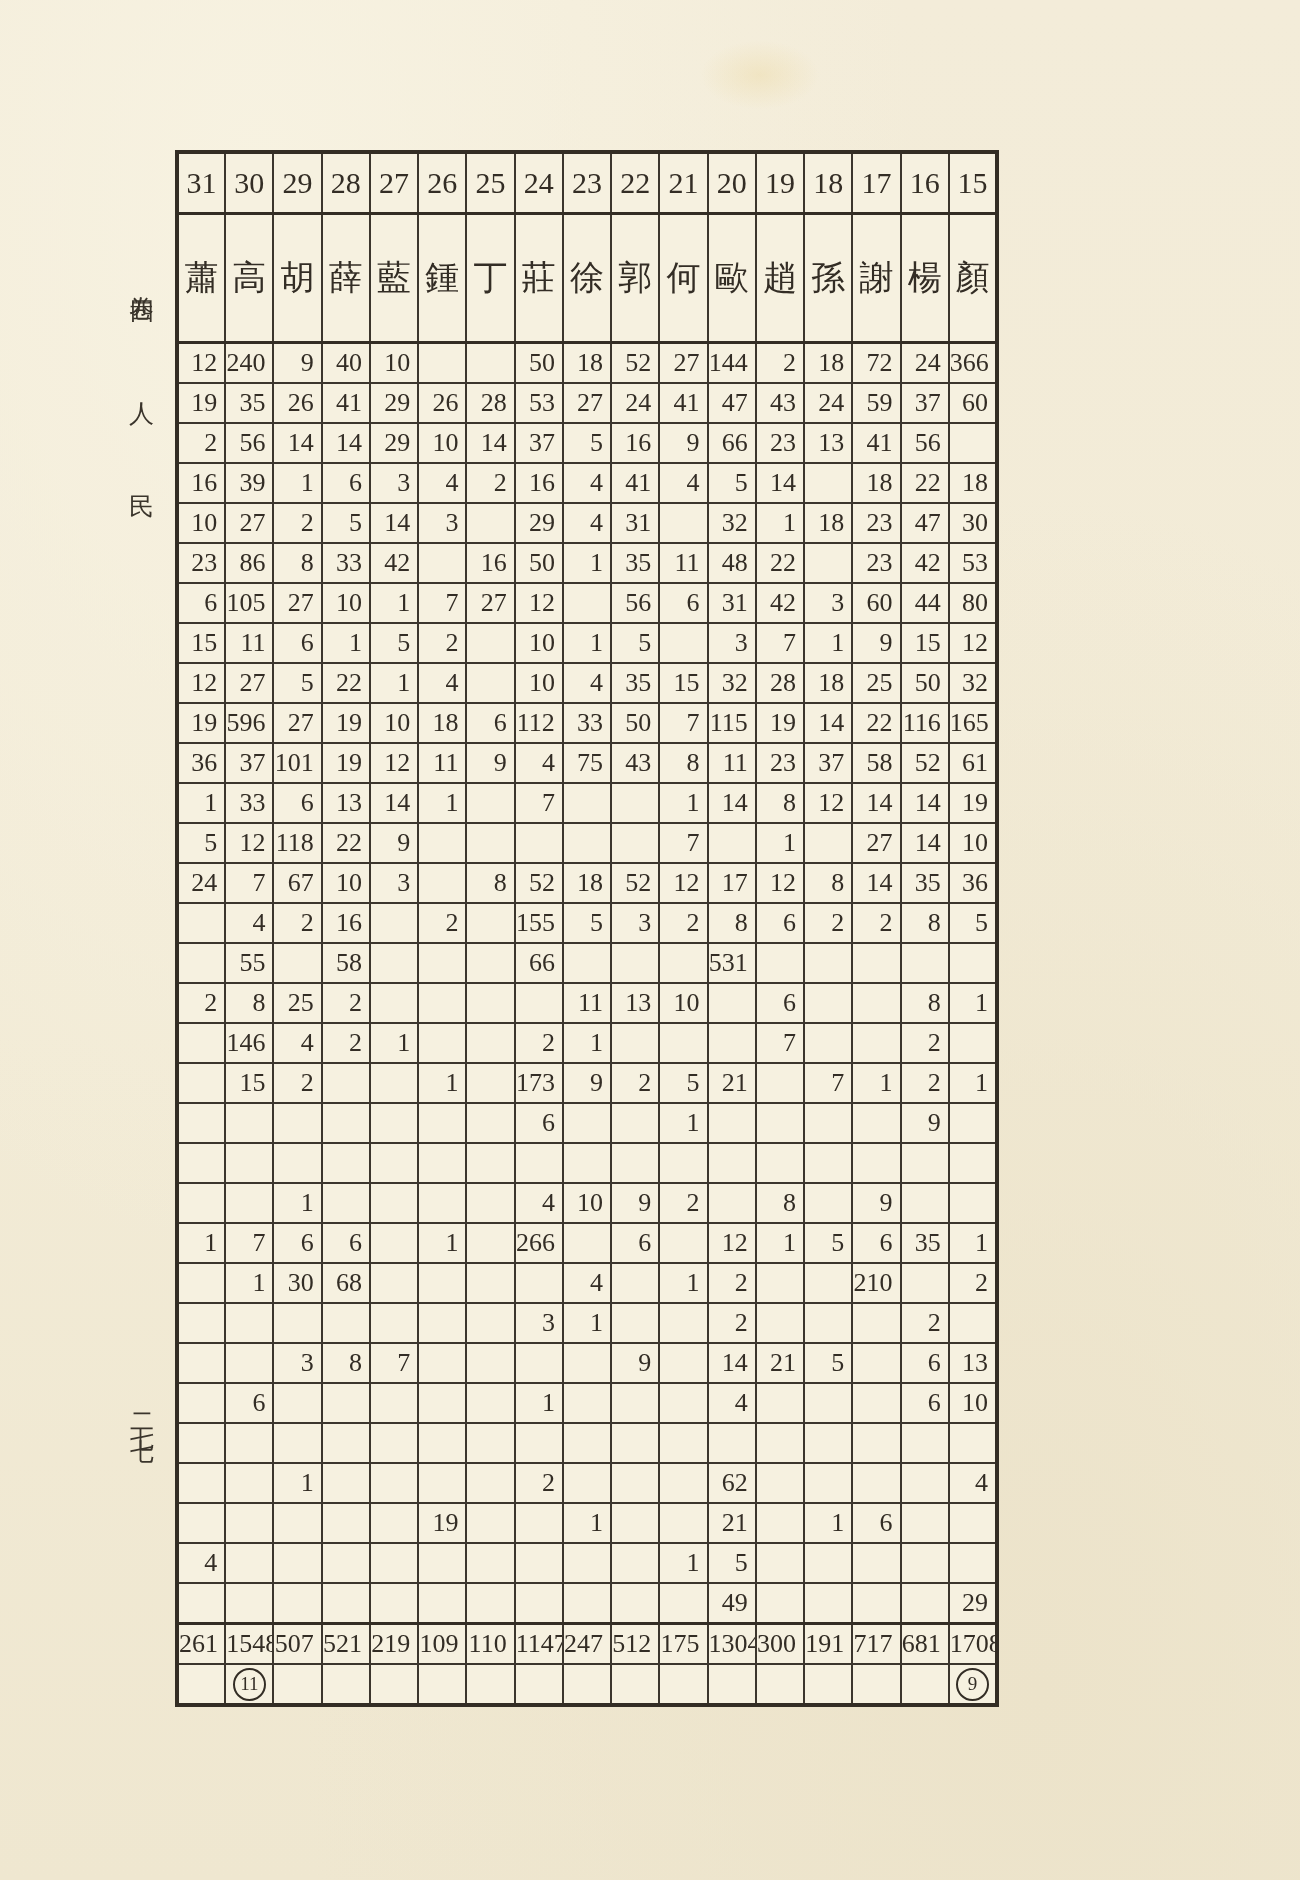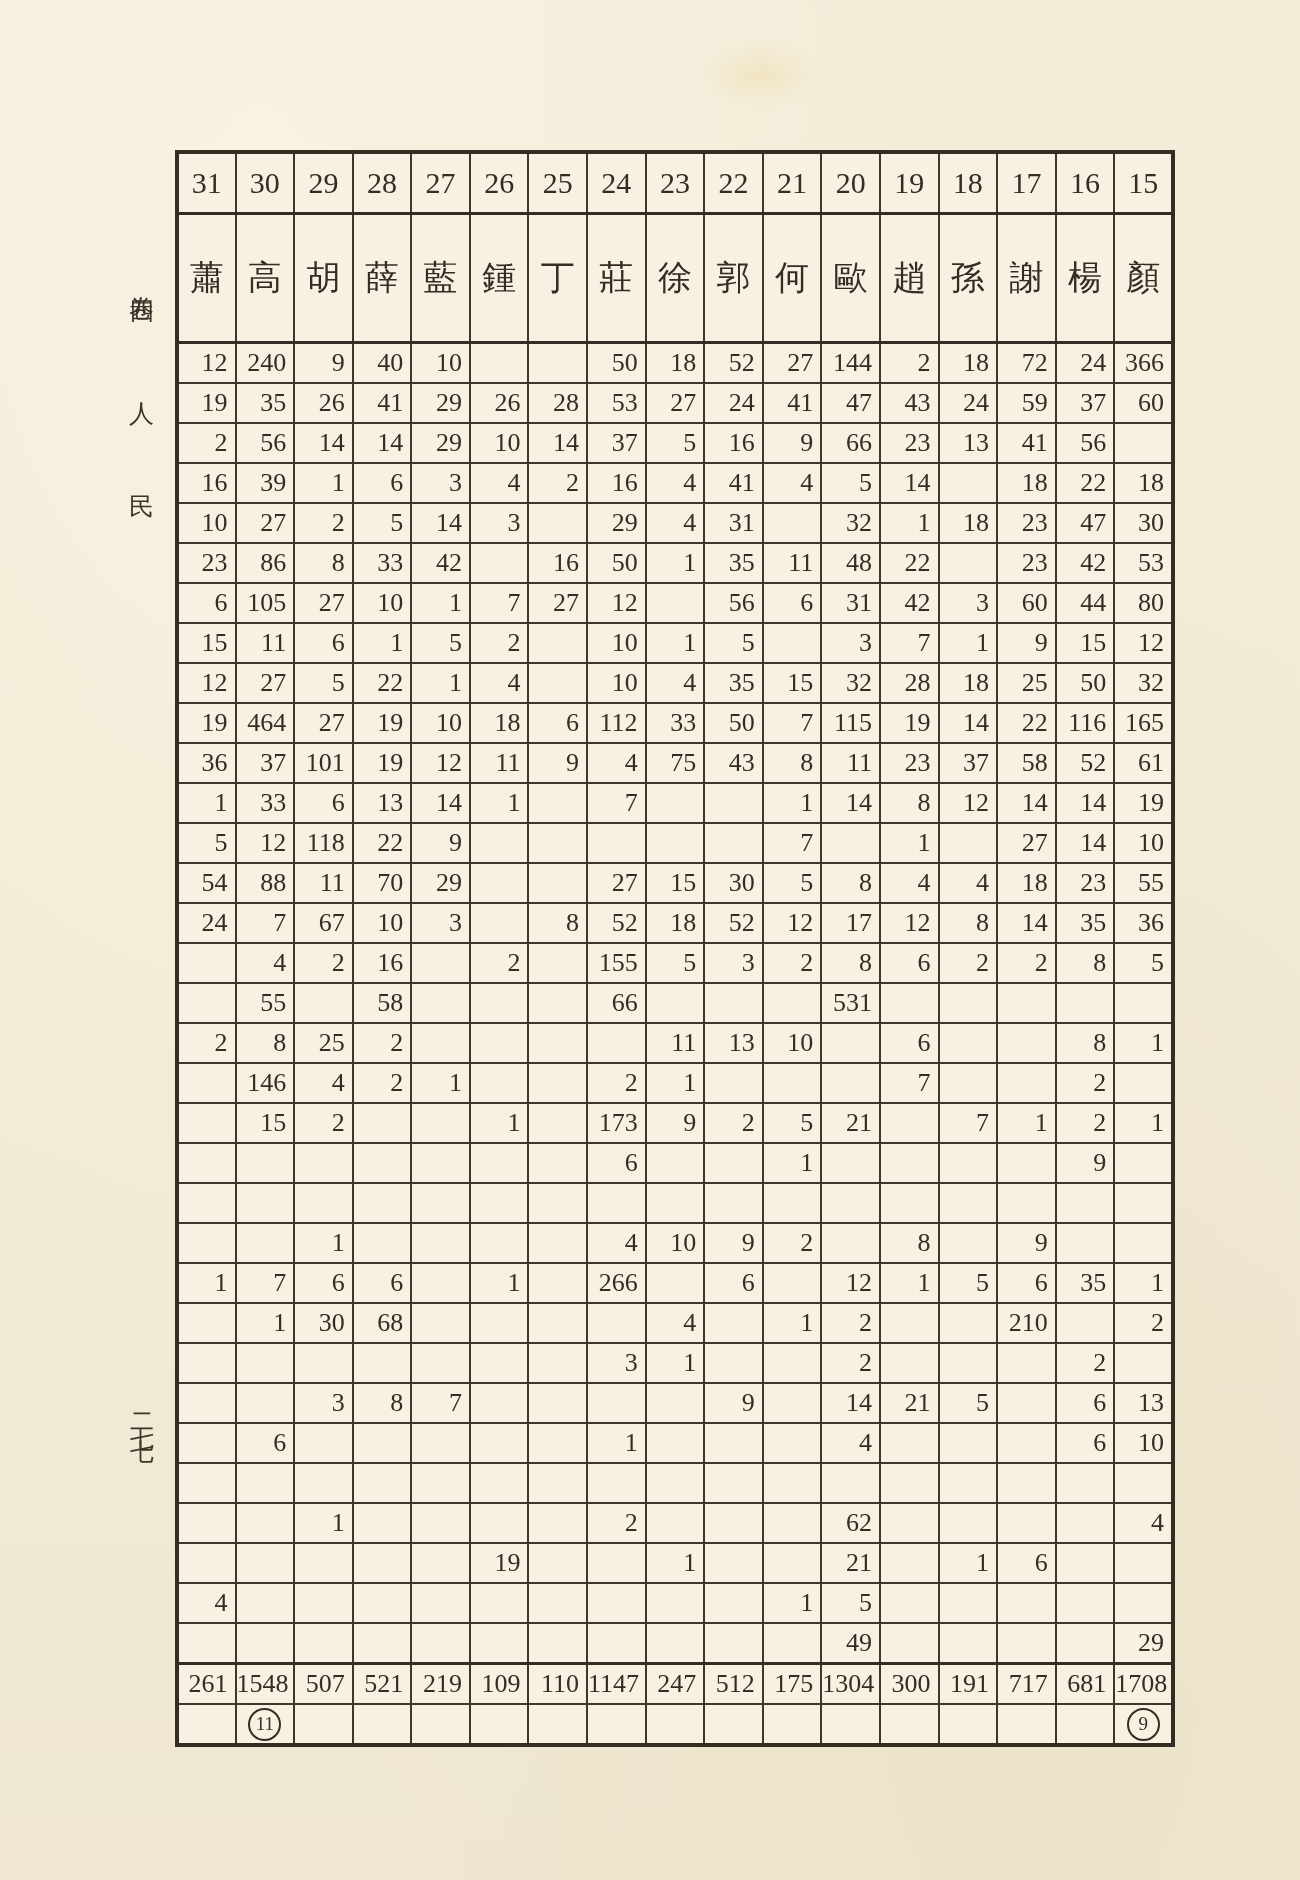"31" table { width: 1000px -> 824px }
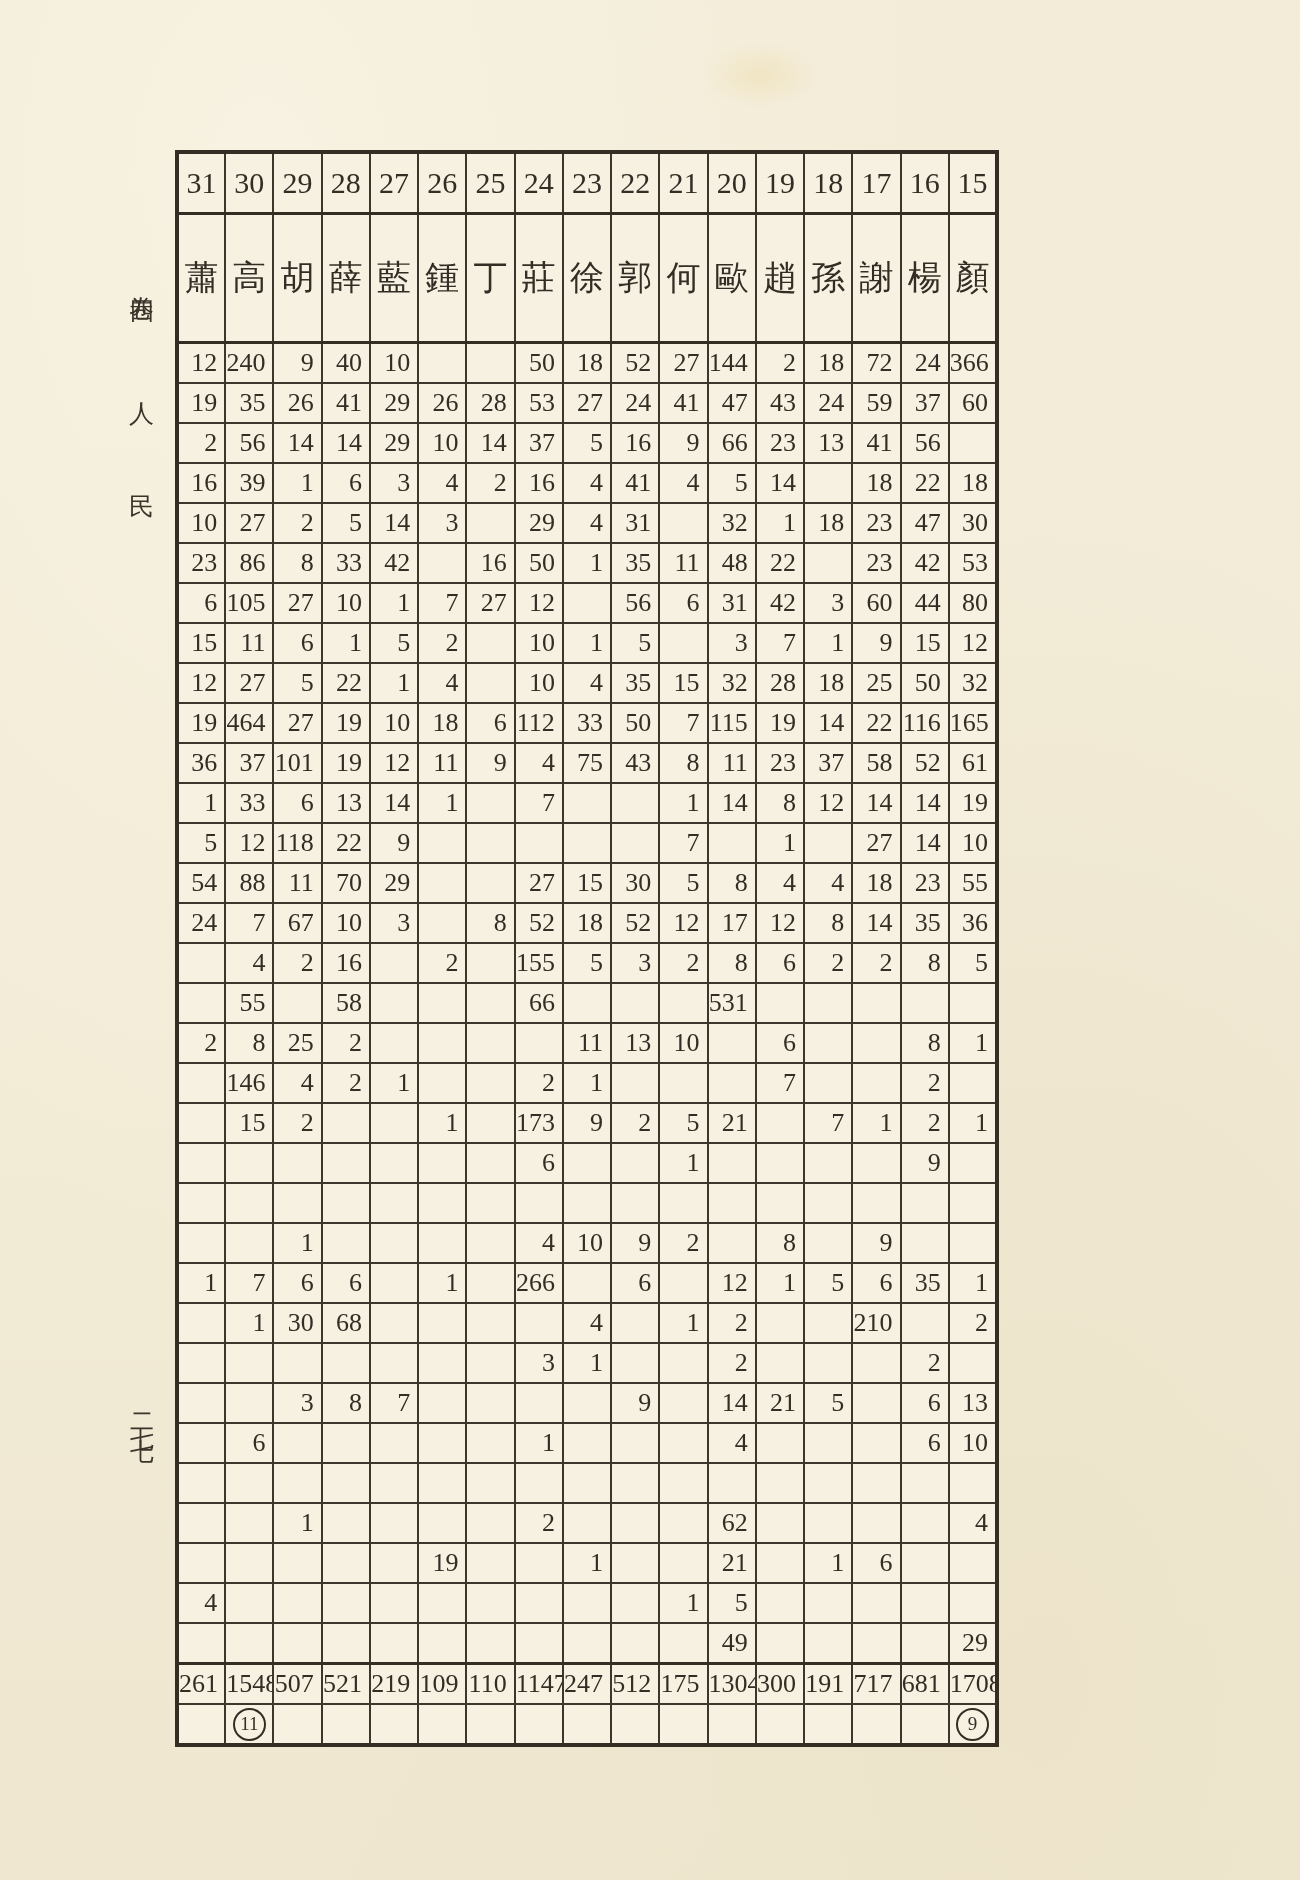"464" td { text: 464 -> 596 }
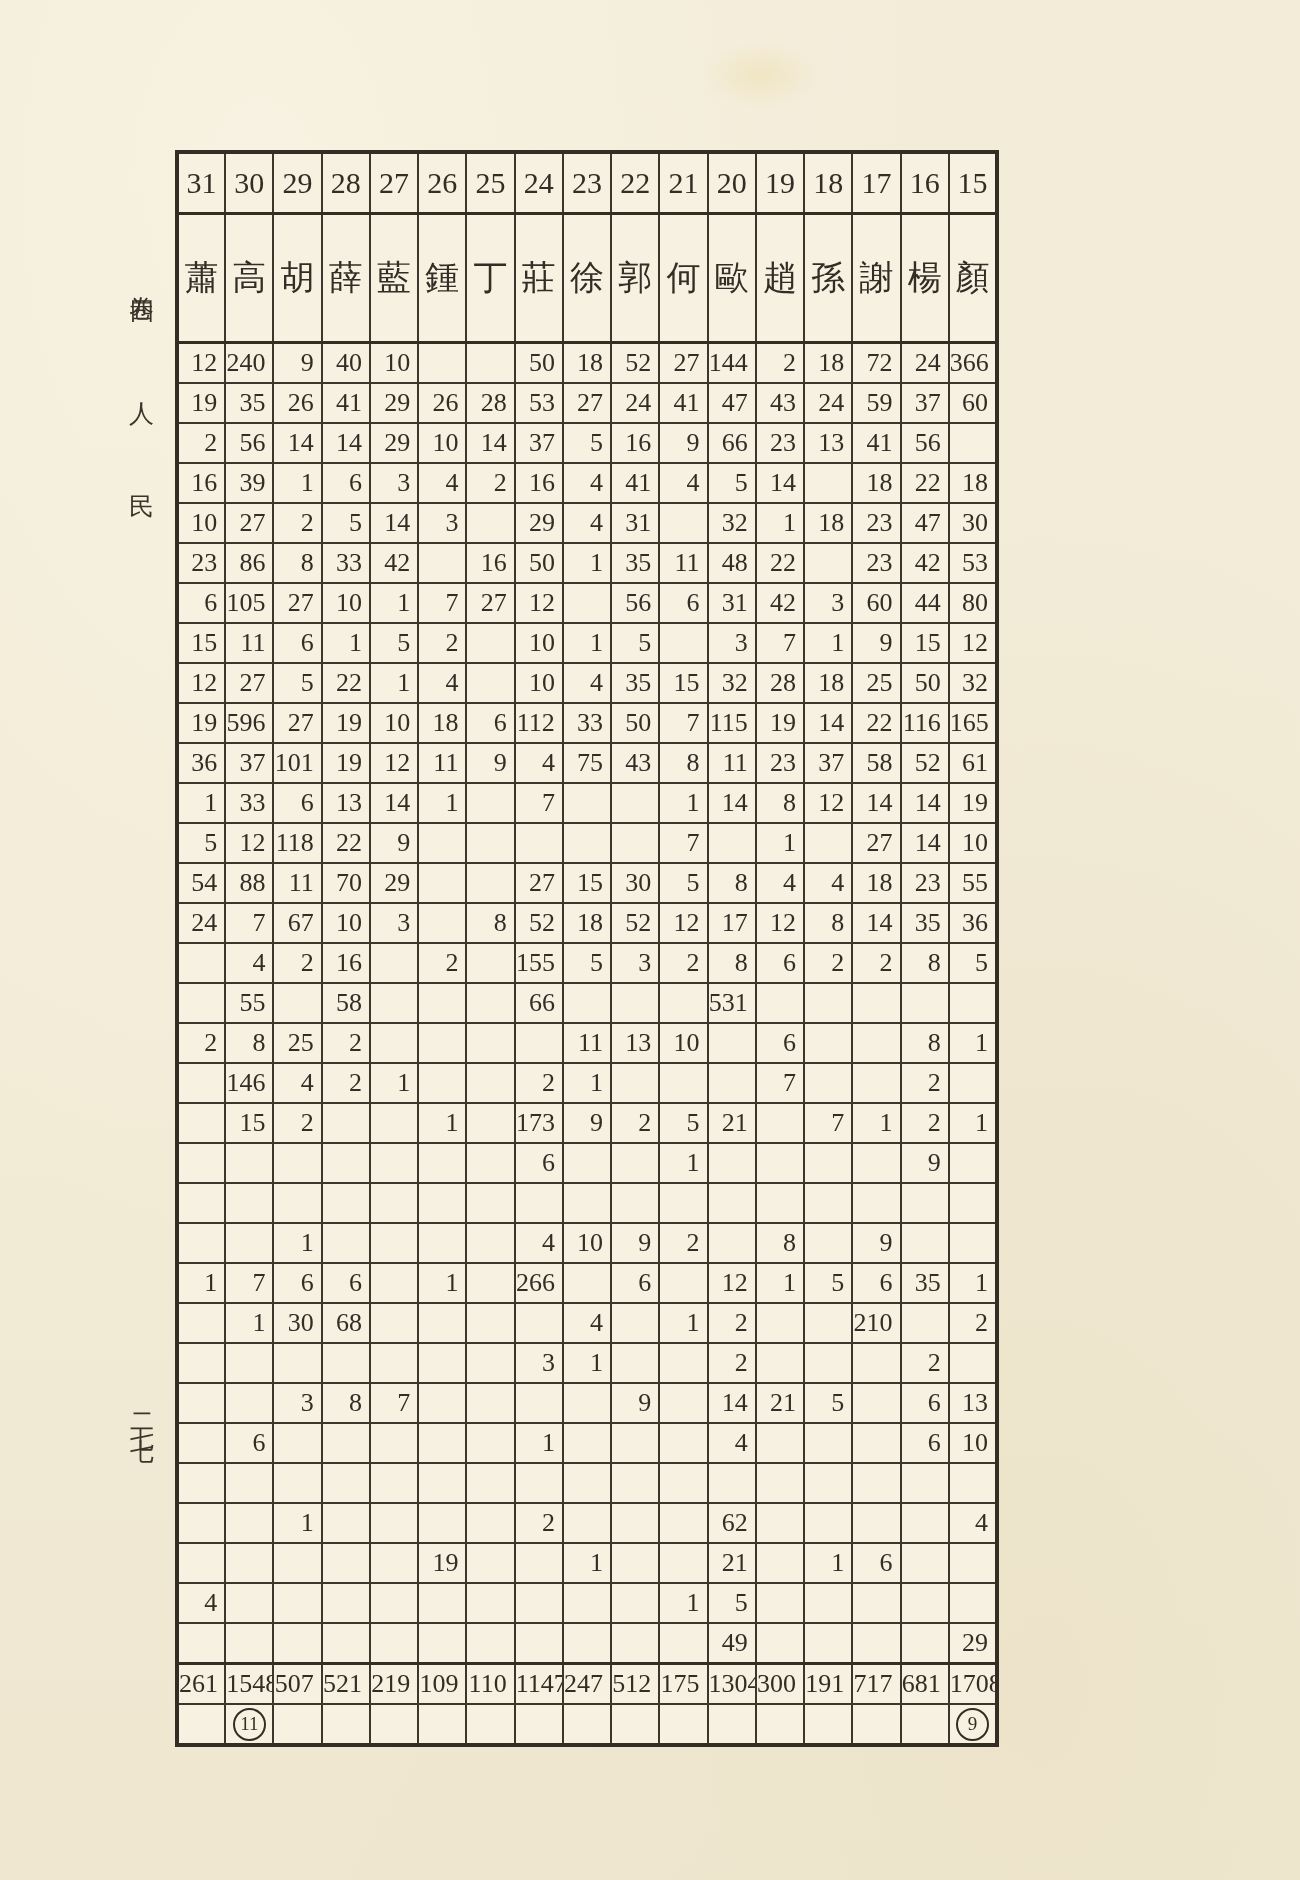"54" tr { html: <tr> <td>54</td> <td>88</td> <td>11</td> <td>70</td> <td>29</td> <td></td> <td></td> <td>27</td> <td>15</td> <td>30</td> <td>5</td> <td>8</td> <td>4</td> <td>4</td> <td>18</td> <td>23</td> <td>55</td> </tr> -> none }
